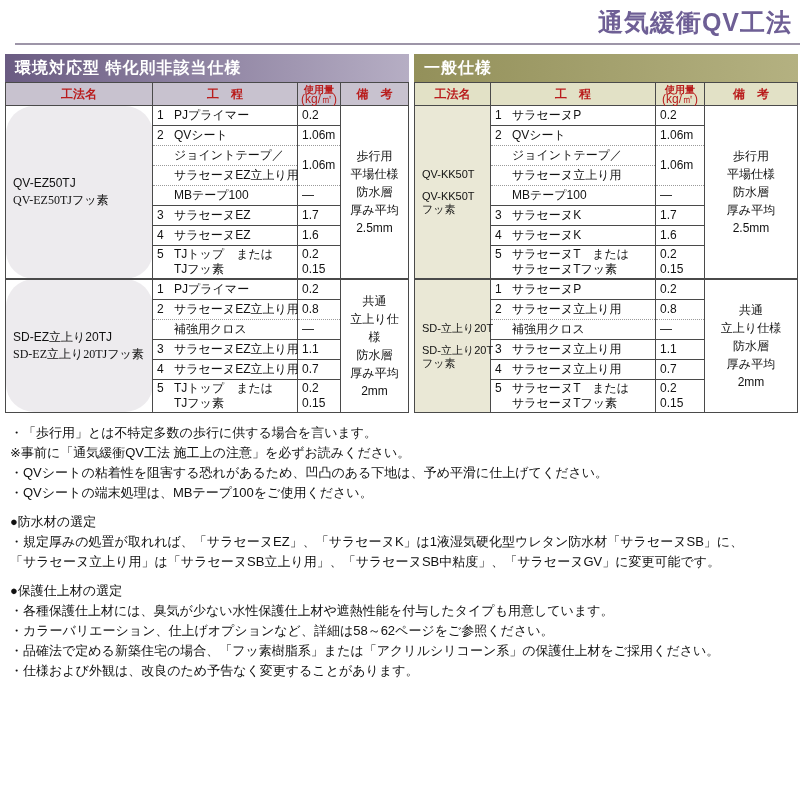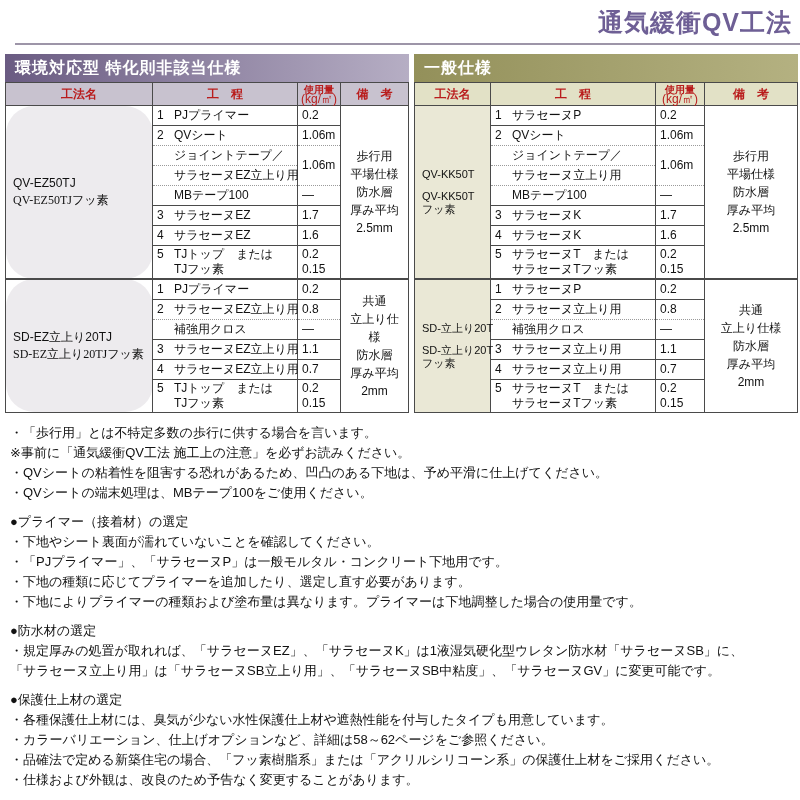"●プライマー（接着材）の選定" div.note-block { html: <div> <p>●プライマー（接着材）の選定</p> <p>・下地やシート裏面が濡れていないことを確認してください。</p> <p>・「PJプライマー」、「サラセーヌP」は一般モルタル・コンクリート下地用です。</p> <p>・下地の種類に応じてプライマーを追加したり、選定し直す必要があります。</p> <p>・下地によりプライマーの種類および塗布量は異なります。プライマーは下地調整した場合の使用量です。</p> </div> -> none }
